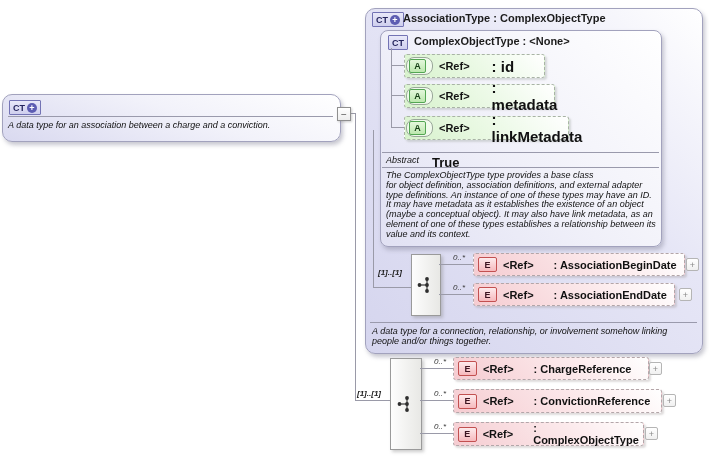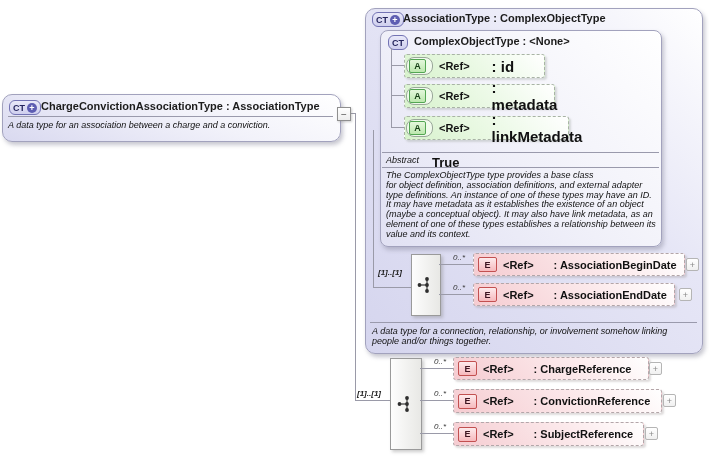"CT" .badge-ct { border-radius: 6px -> 1px }
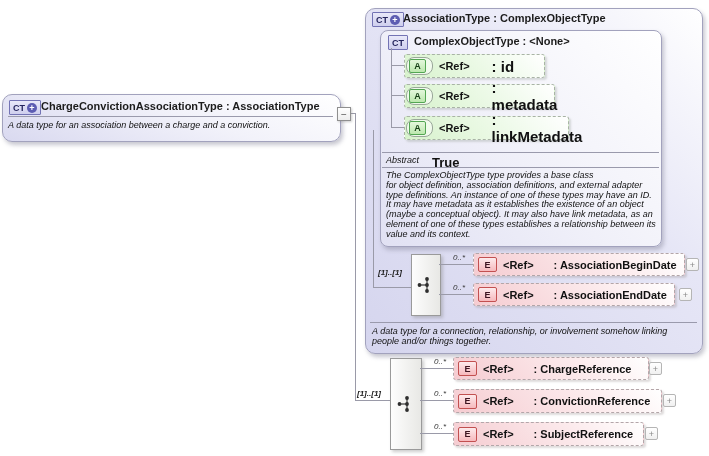"ChargeConvictionAssociationType :" div.box-title { html: <div>ChargeConvictionAssociationType : AssociationType</div> -> none }
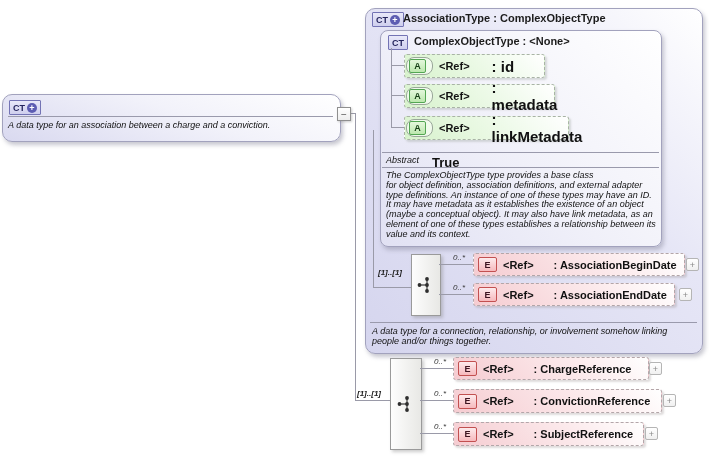": SubjectReference" span.elem-name { text: SubjectReference -> ComplexObjectType }
